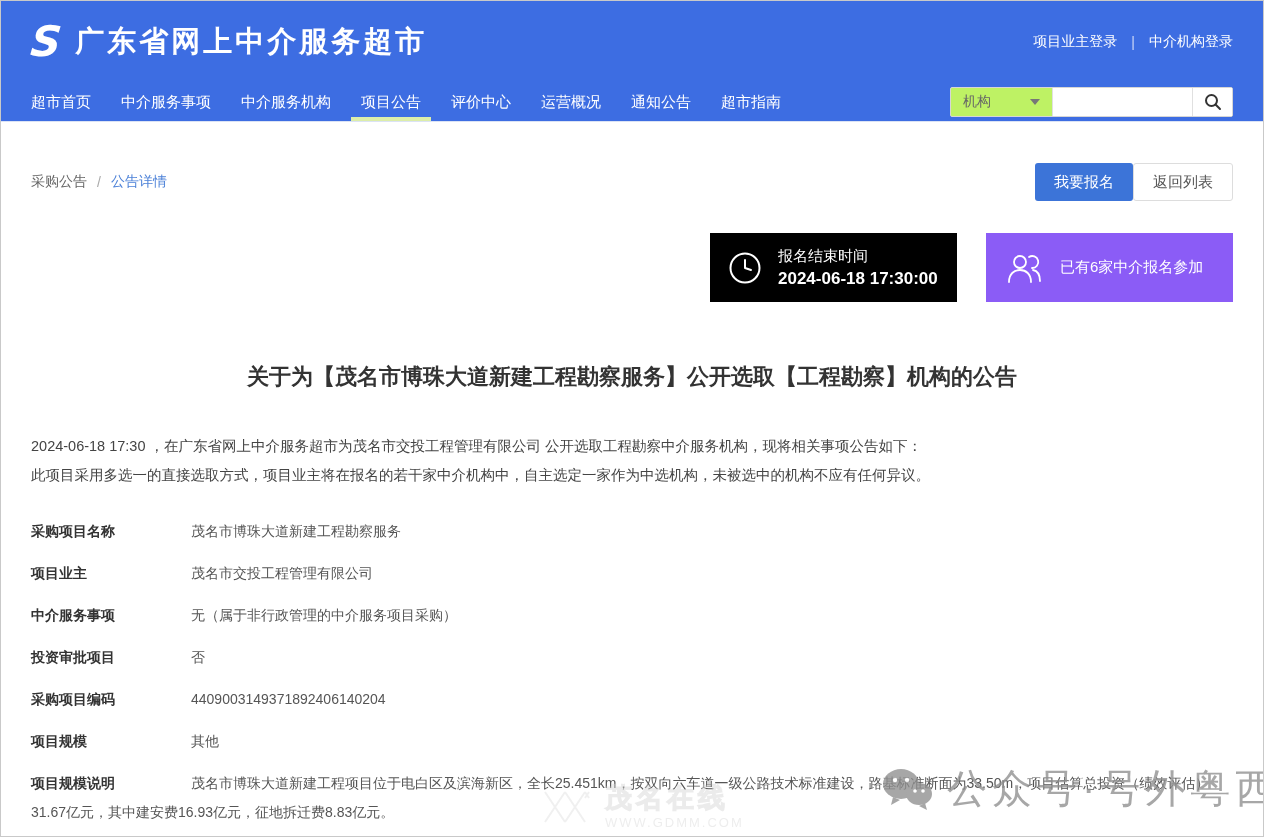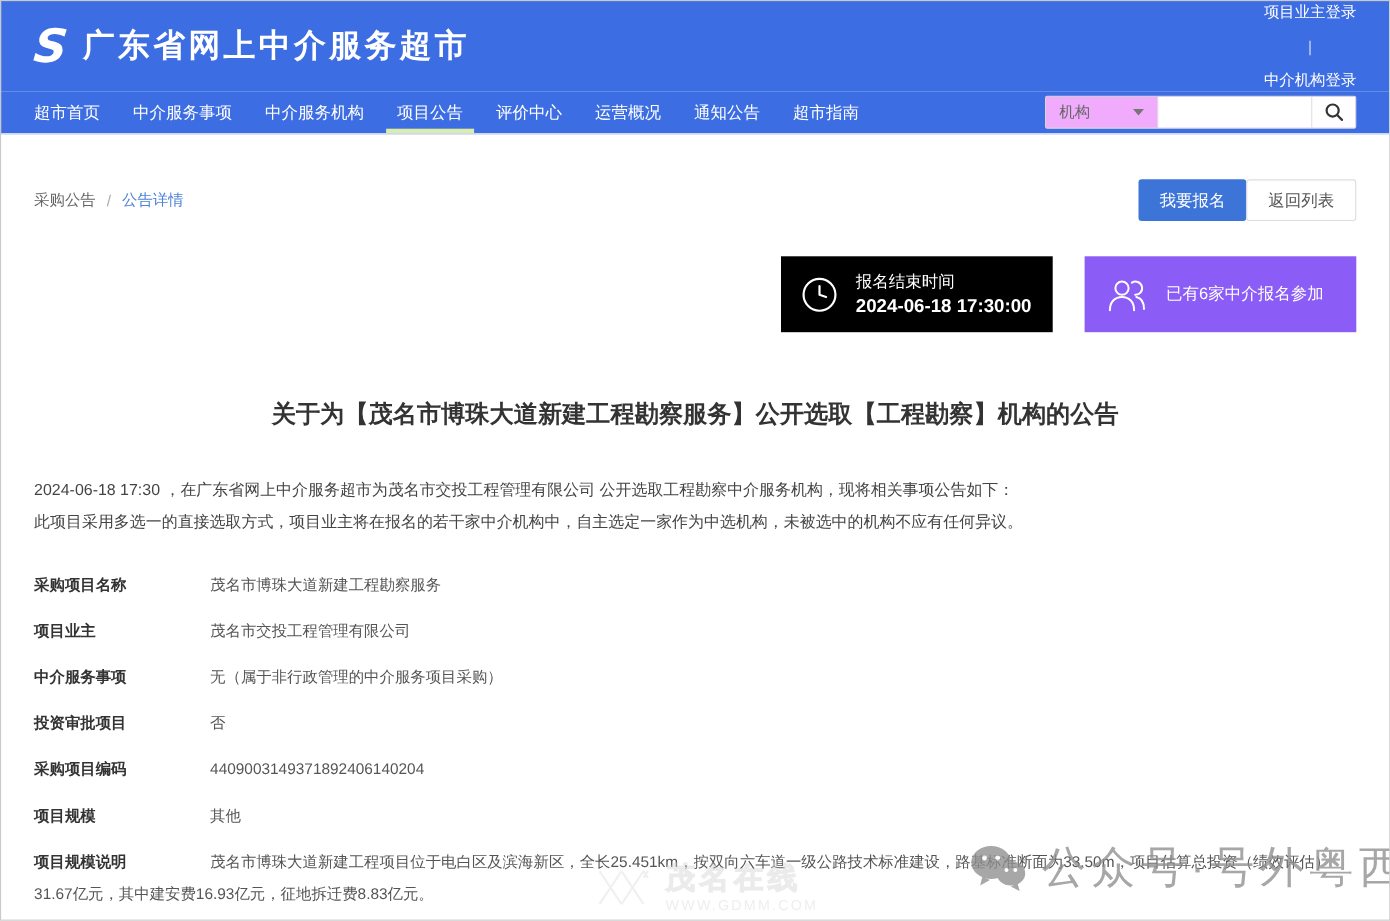"项目业主登录" .header-links { flex-direction: column -> none }
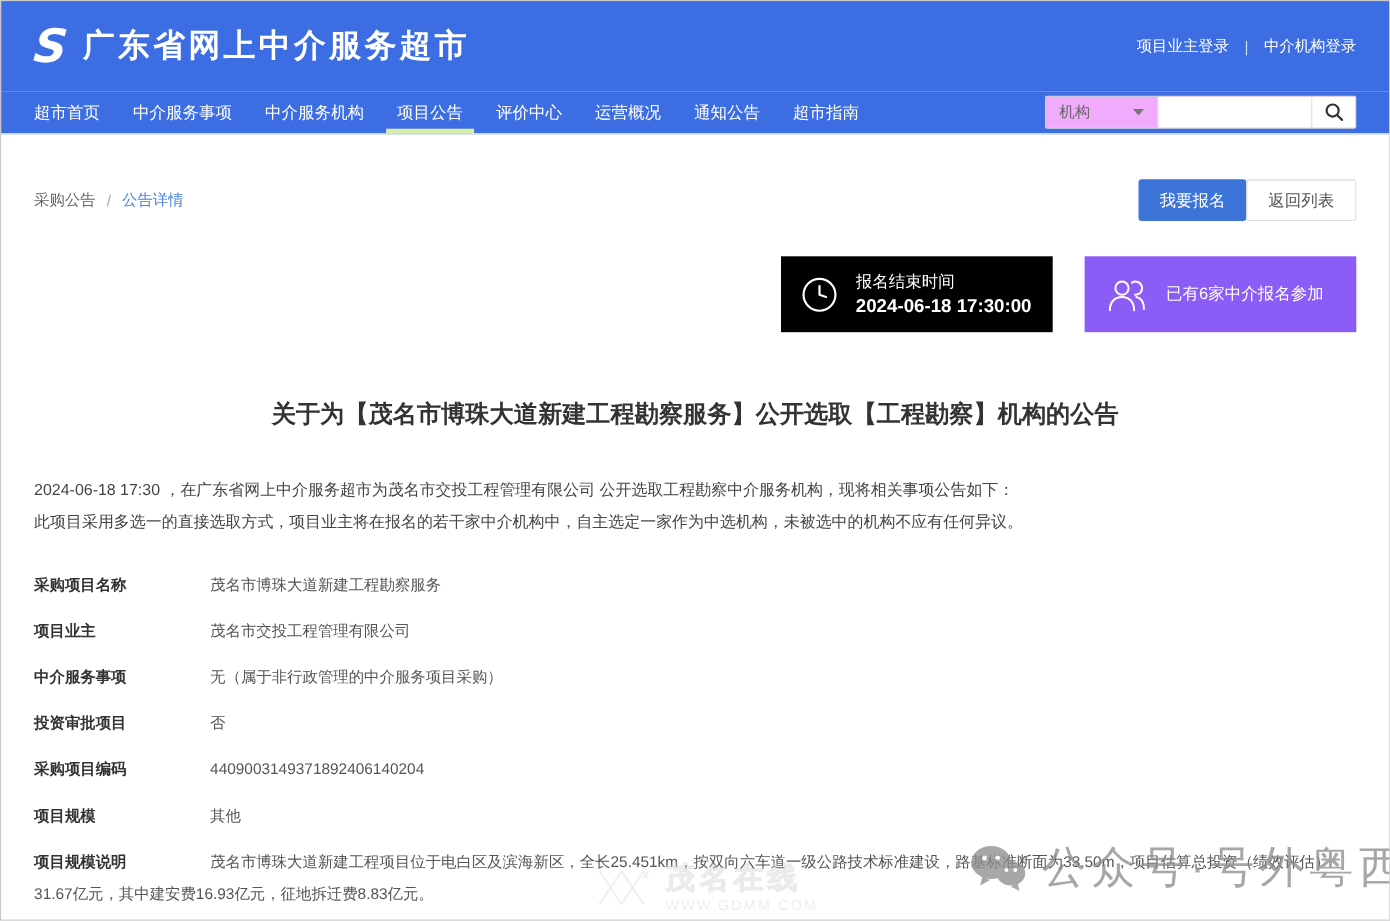"机构" .nav-search { background: #f0abfc -> #bef264 }
